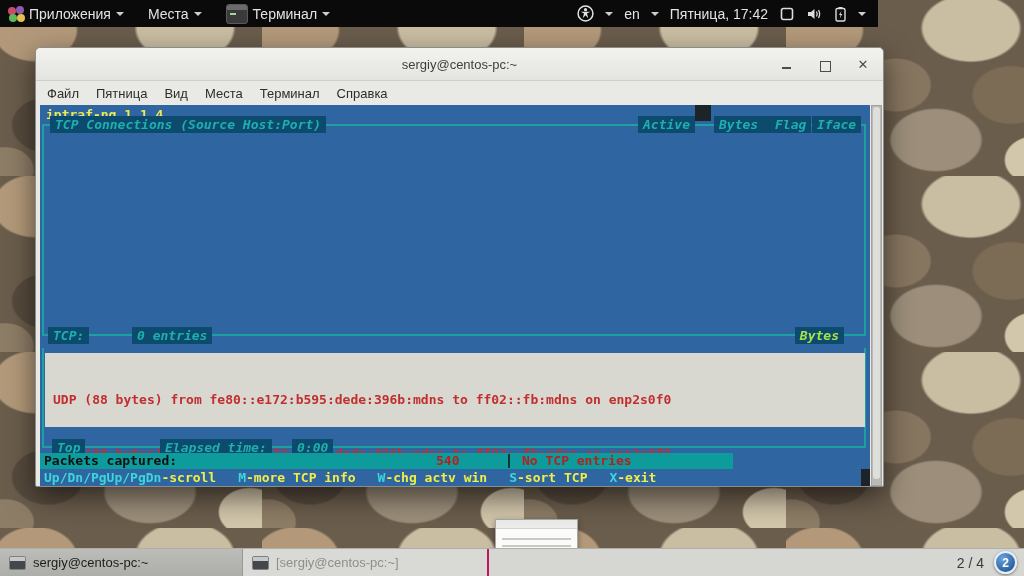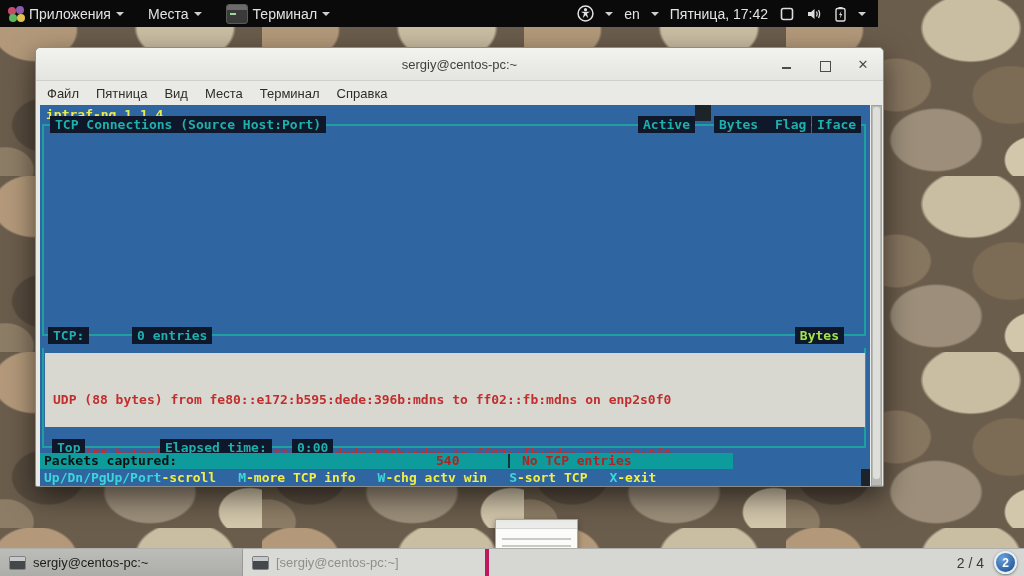"TCP Connections (Source Host:Port)" .mask { background: #0f172a -> #0c4a6e; font-style: none -> italic }
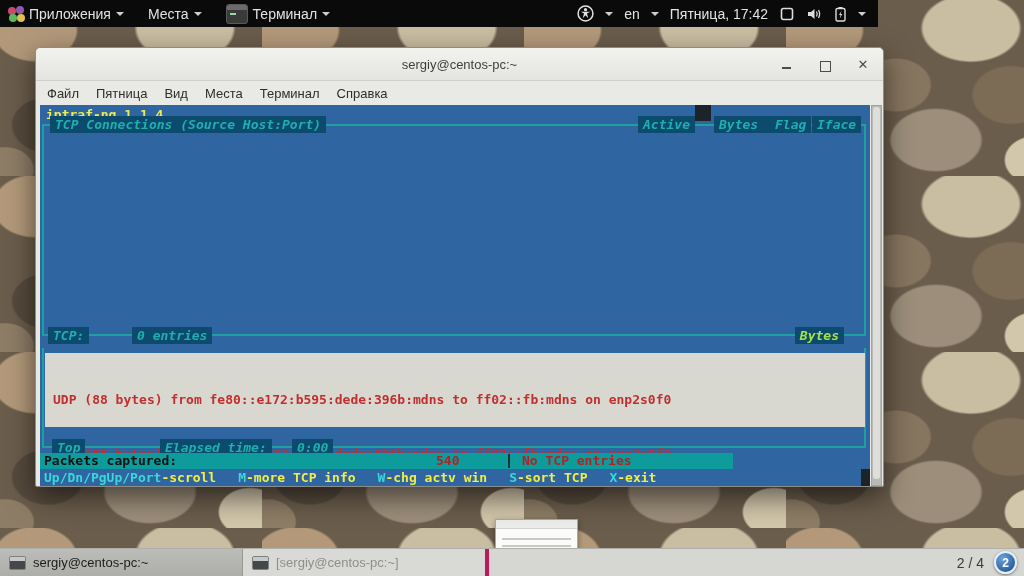"Up/Dn/PgUp/Port" span.fn-key { text: Up/Dn/PgUp/Port -> Up/Dn/PgUp/PgDn }
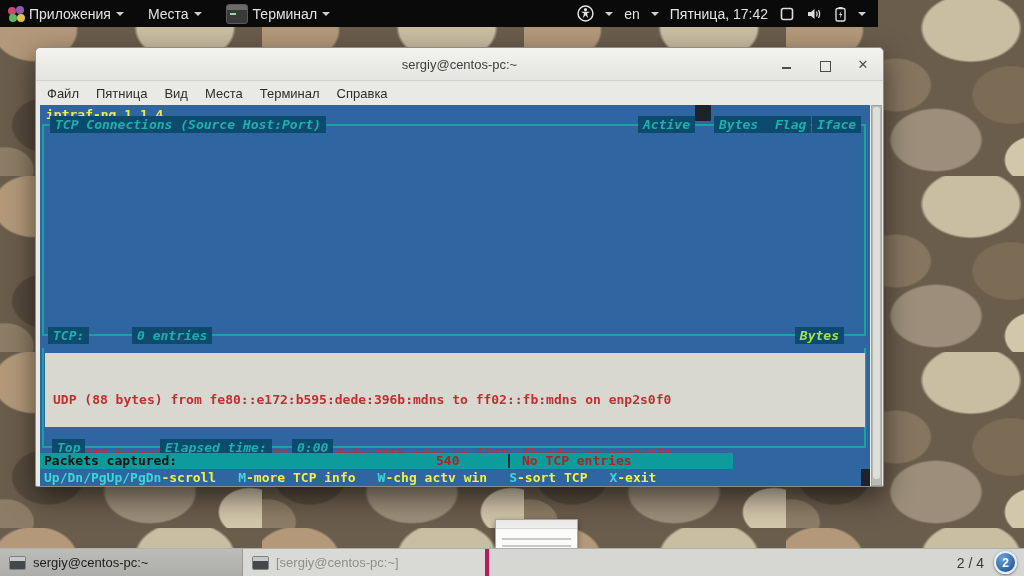"[sergiy@centos-pc:~]" .task-btn.inactive { border-right: 4px solid #be185d -> 2px solid #be185d }
